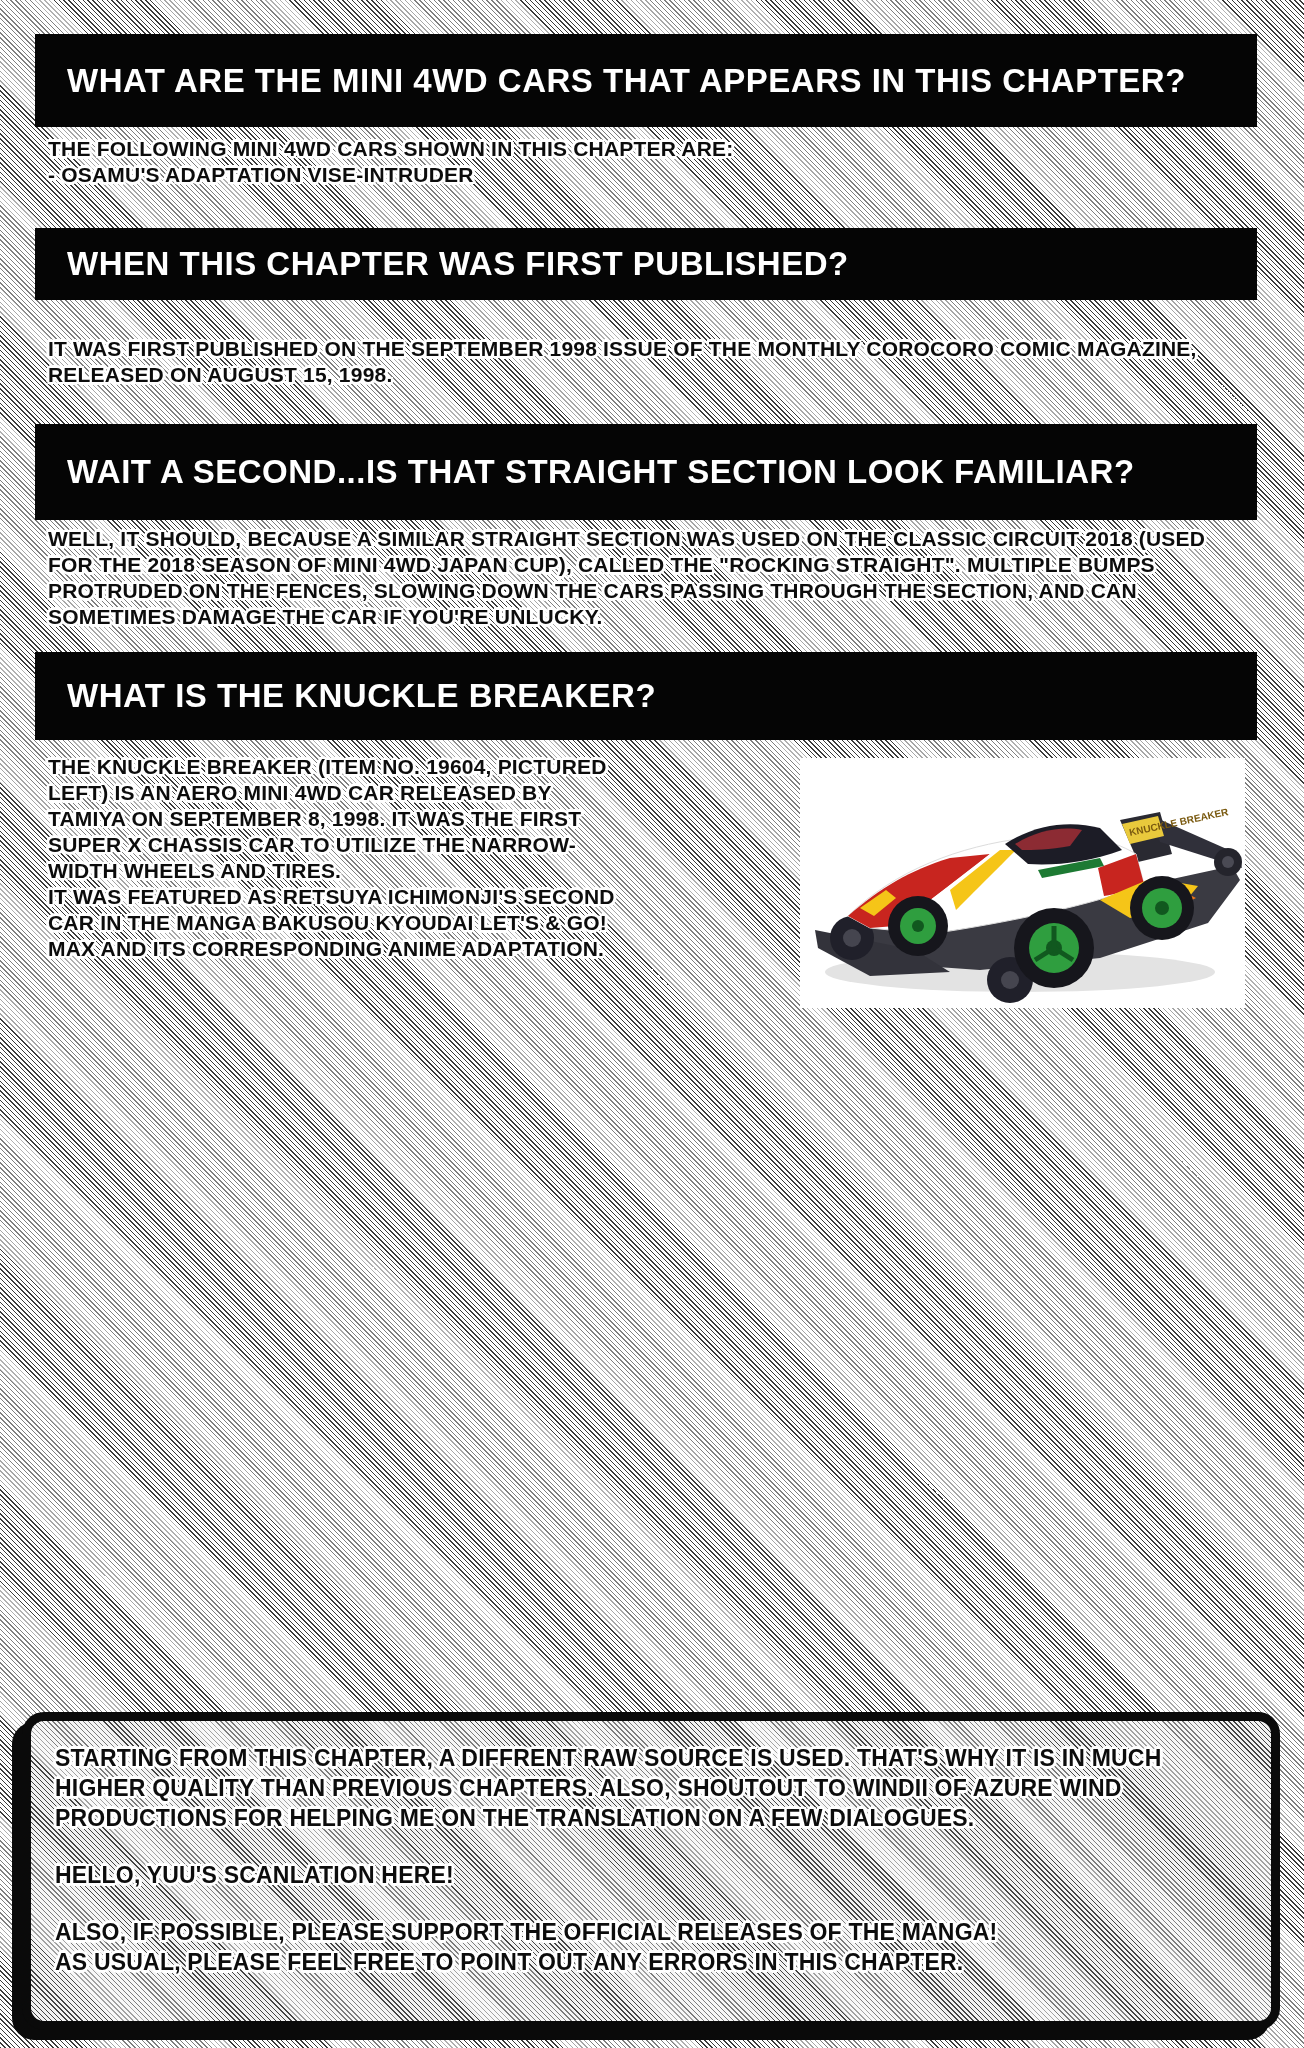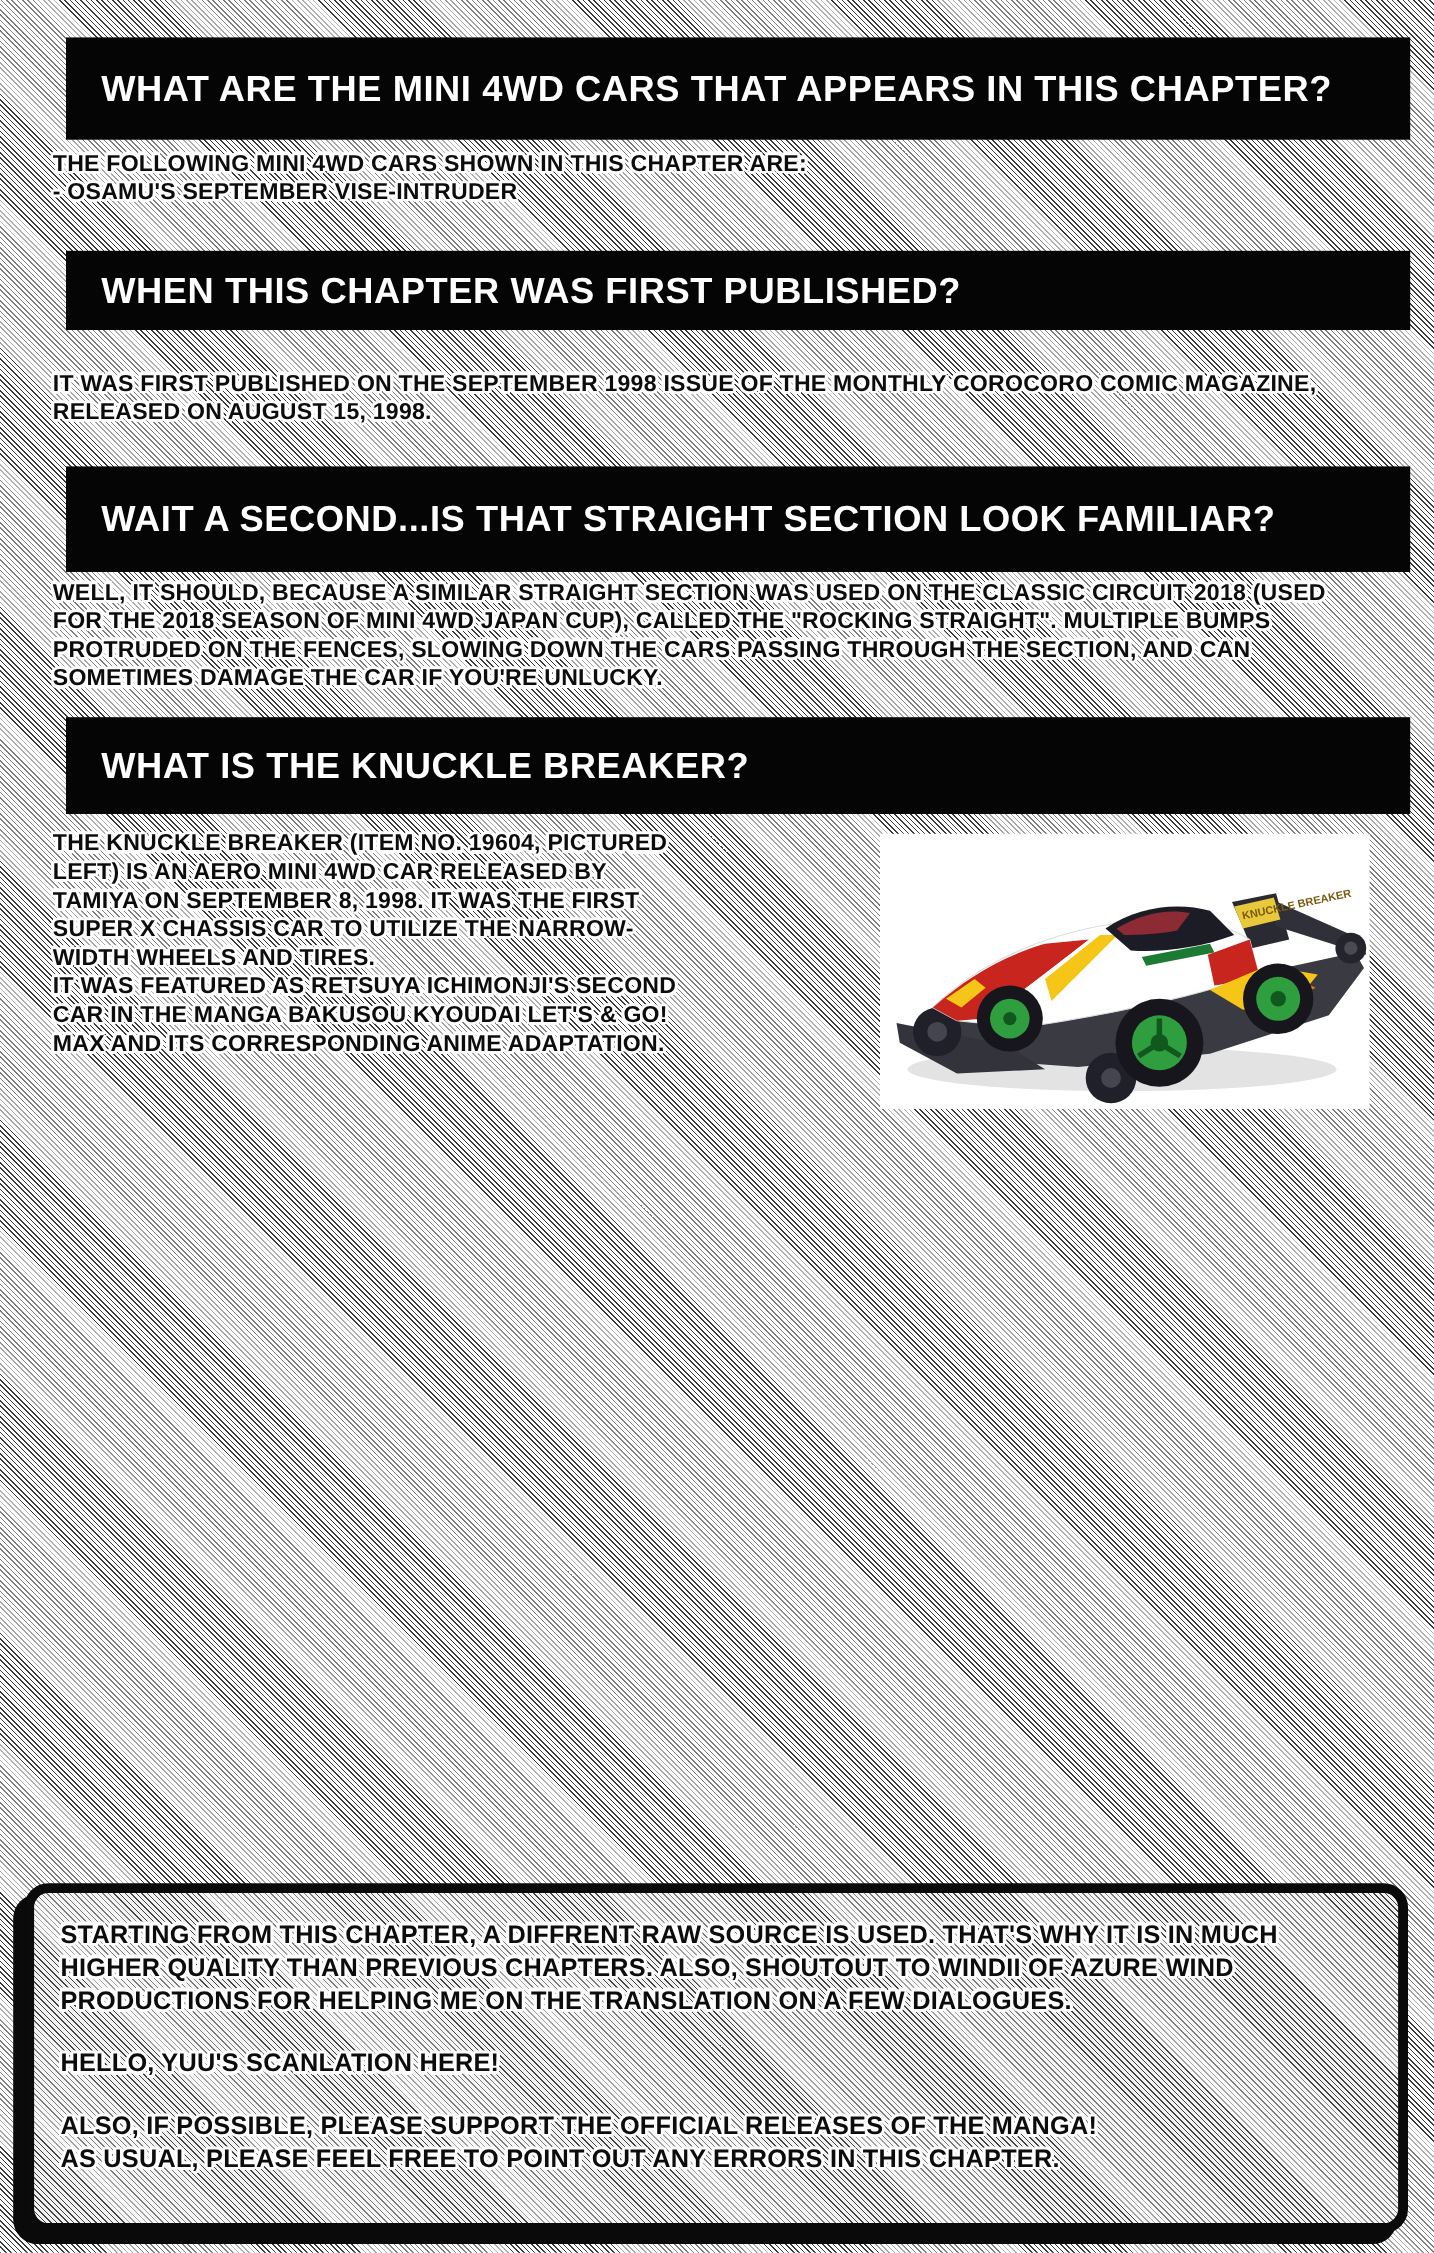"WHAT ARE THE MINI 4WD" .banner { margin-left: 25px -> none }
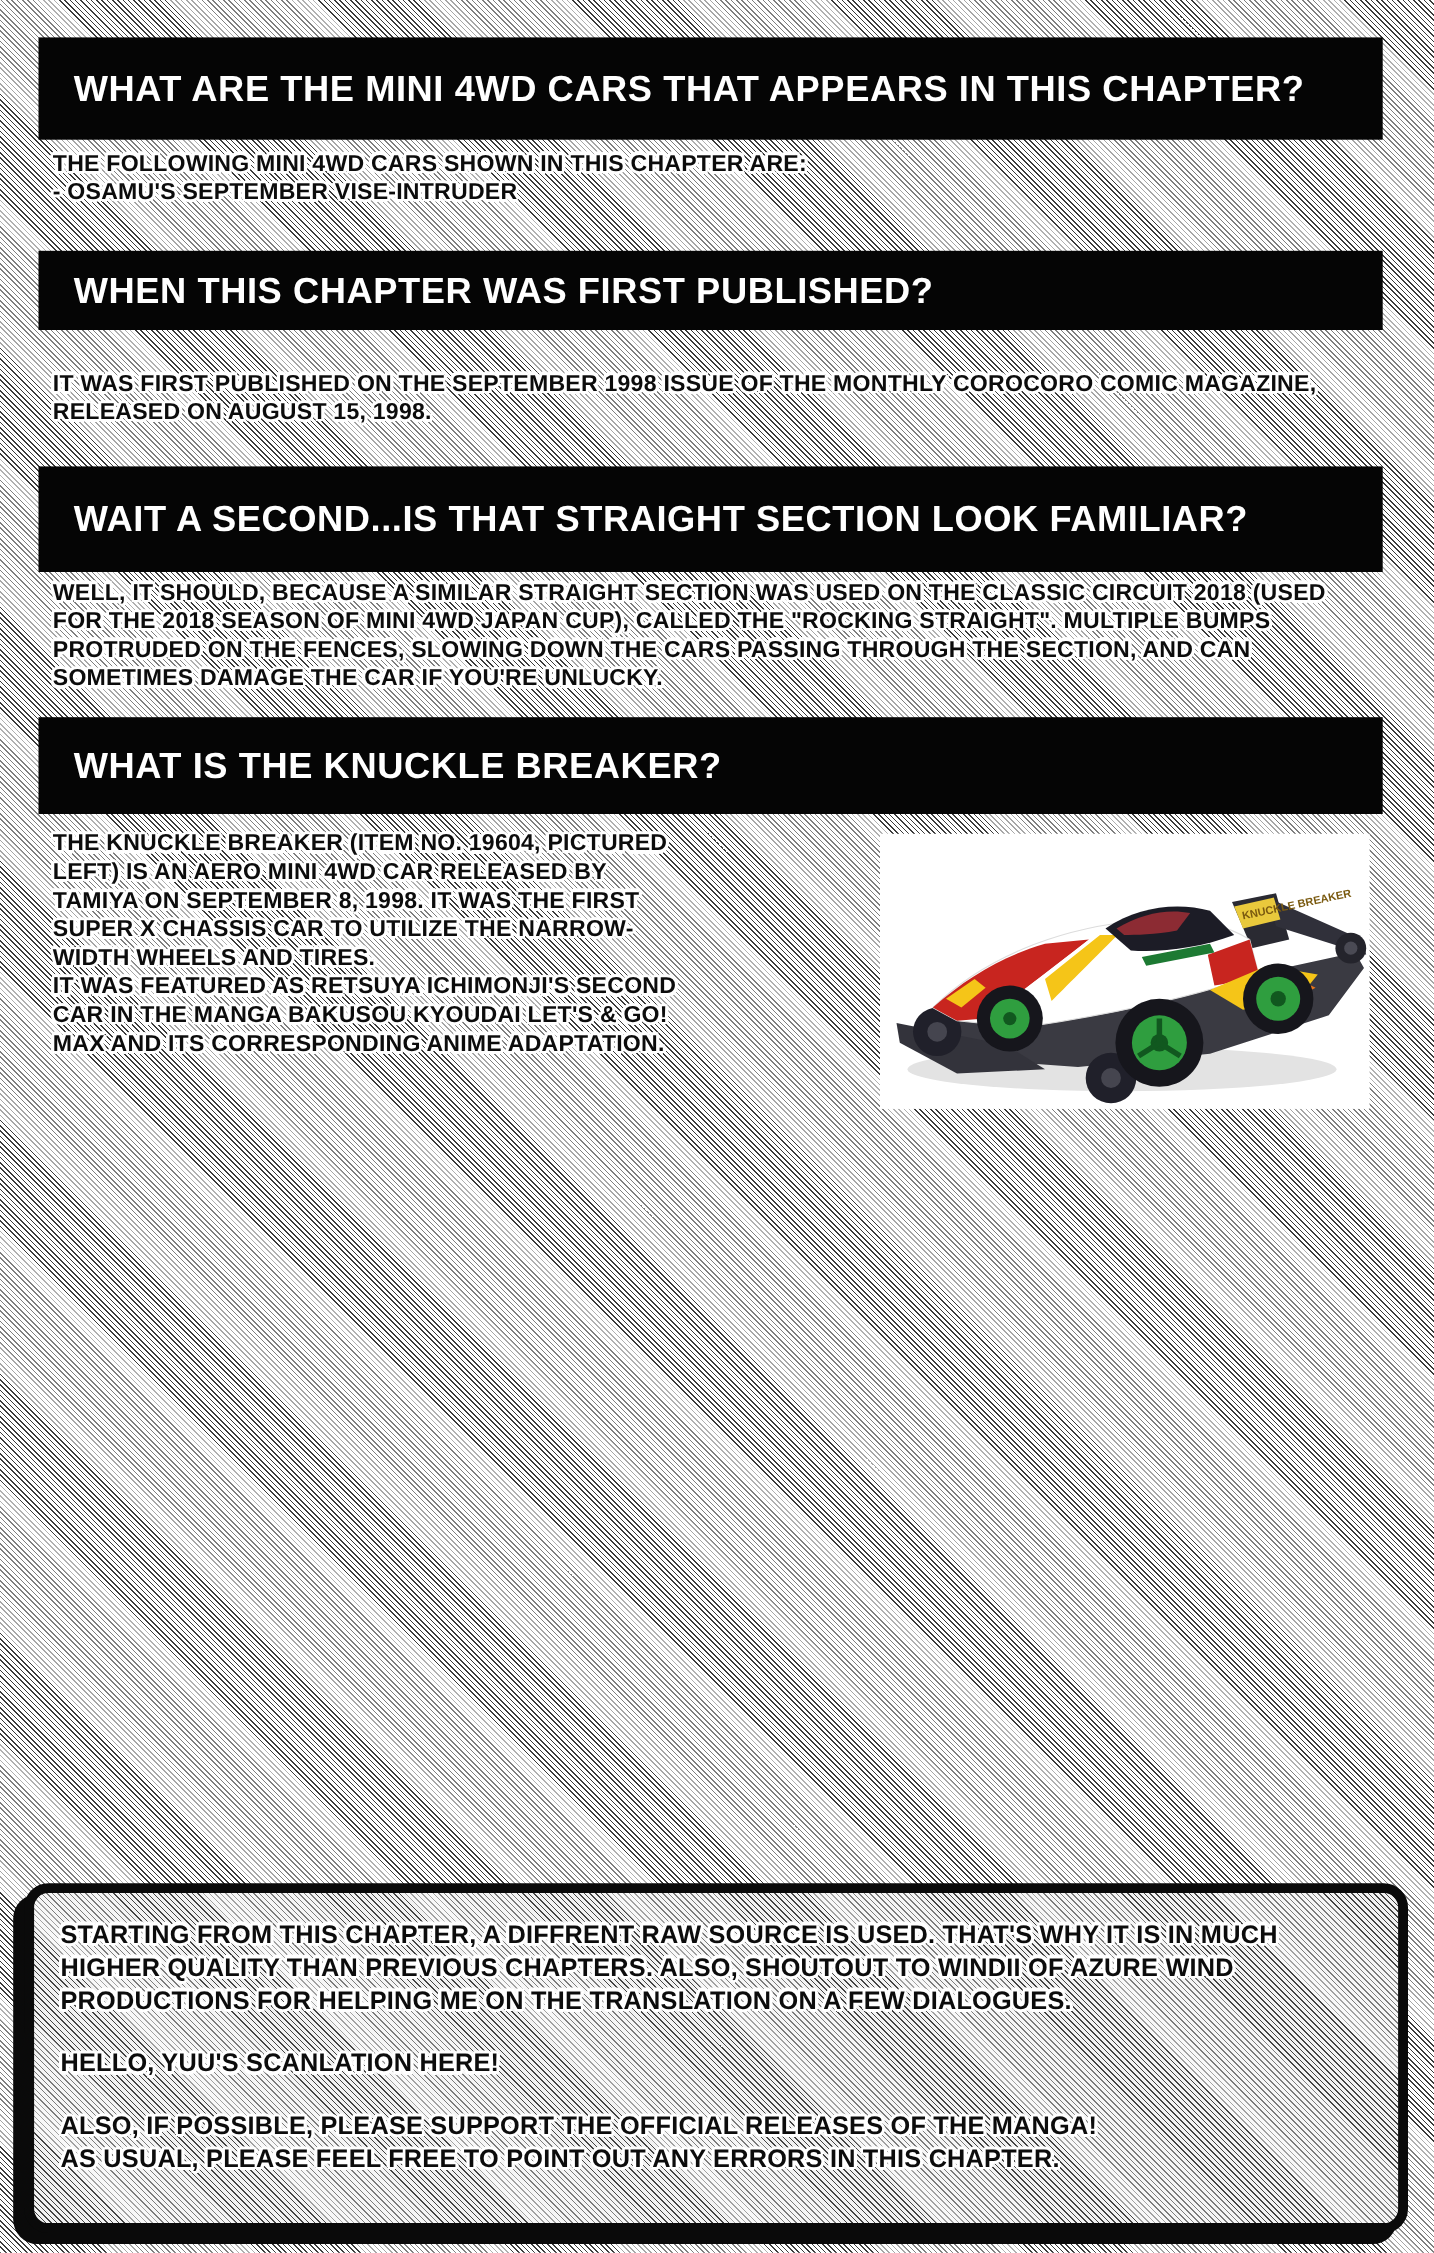"- OSAMU'S SEPTEMBER VISE-INTRUDER" div.line { text: SEPTEMBER -> ADAPTATION }
